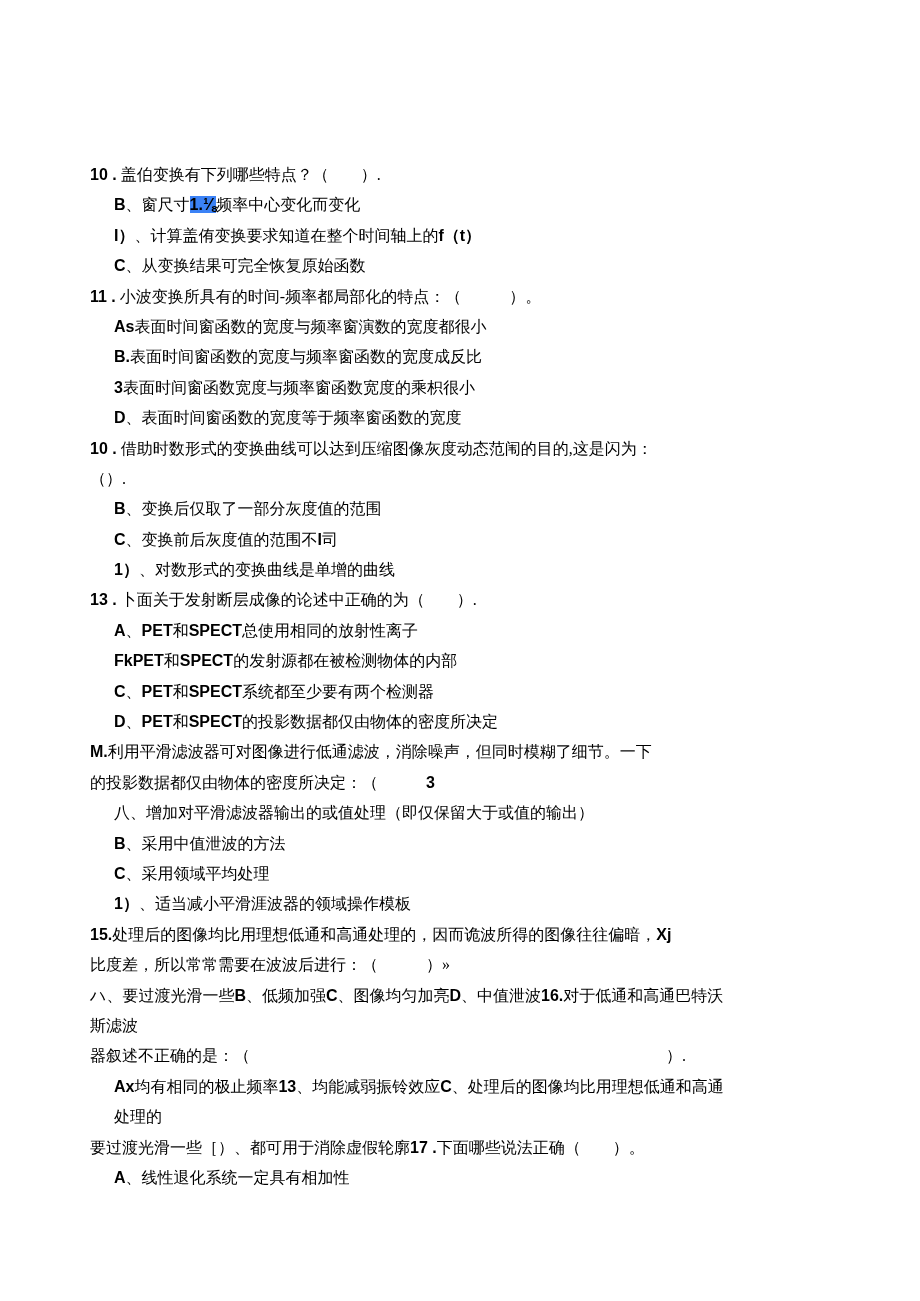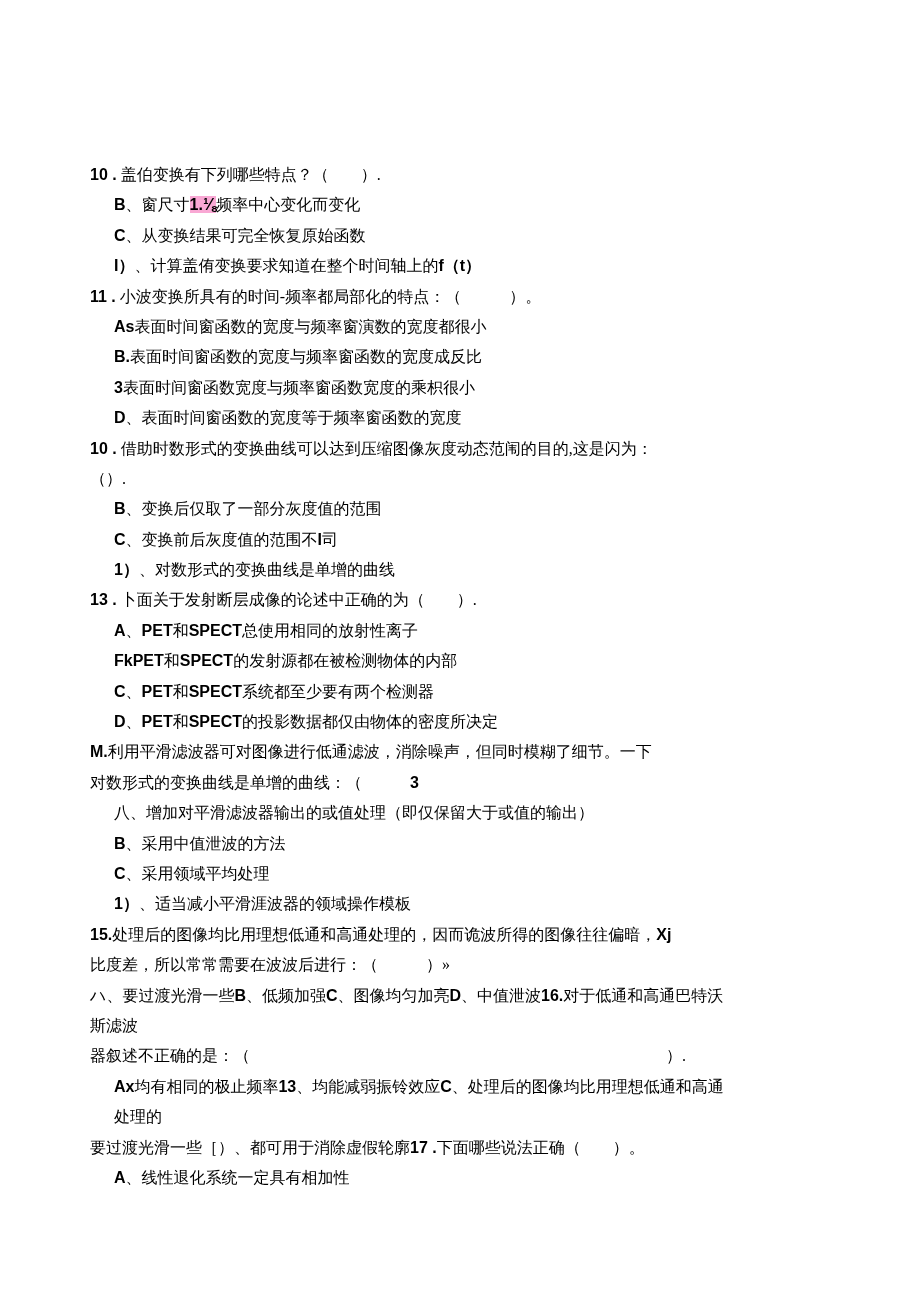"1.⅛" .hl { background: #f9a8d4 -> #3b82f6 }
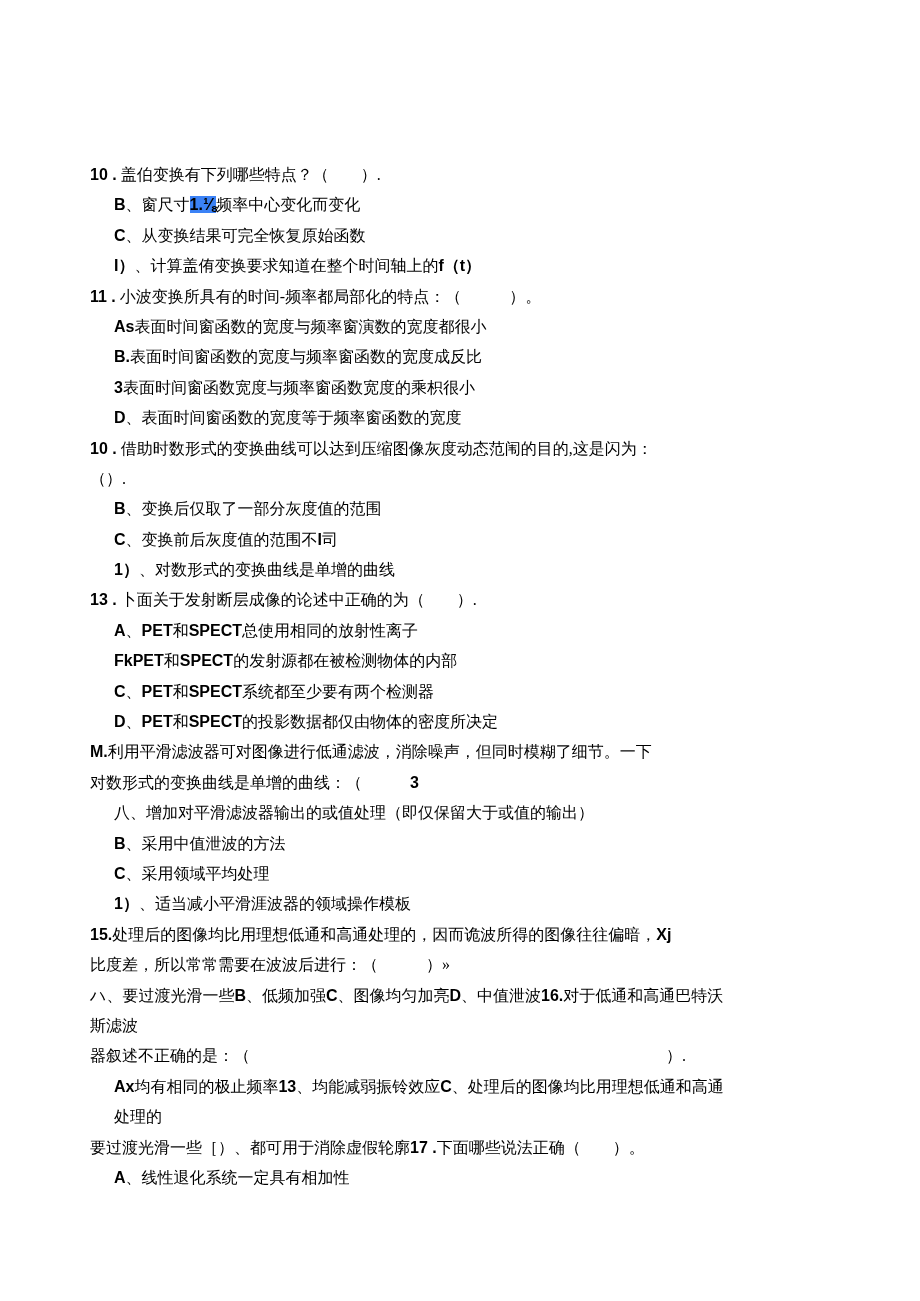"C、从变换结果可完全恢复原始函数" div.line { order: before "I）、计算盖侑变换要求知道在整个时间轴上的f（t）" -> after "I）、计算盖侑变换要求知道在整个时间轴上的f（t）" }
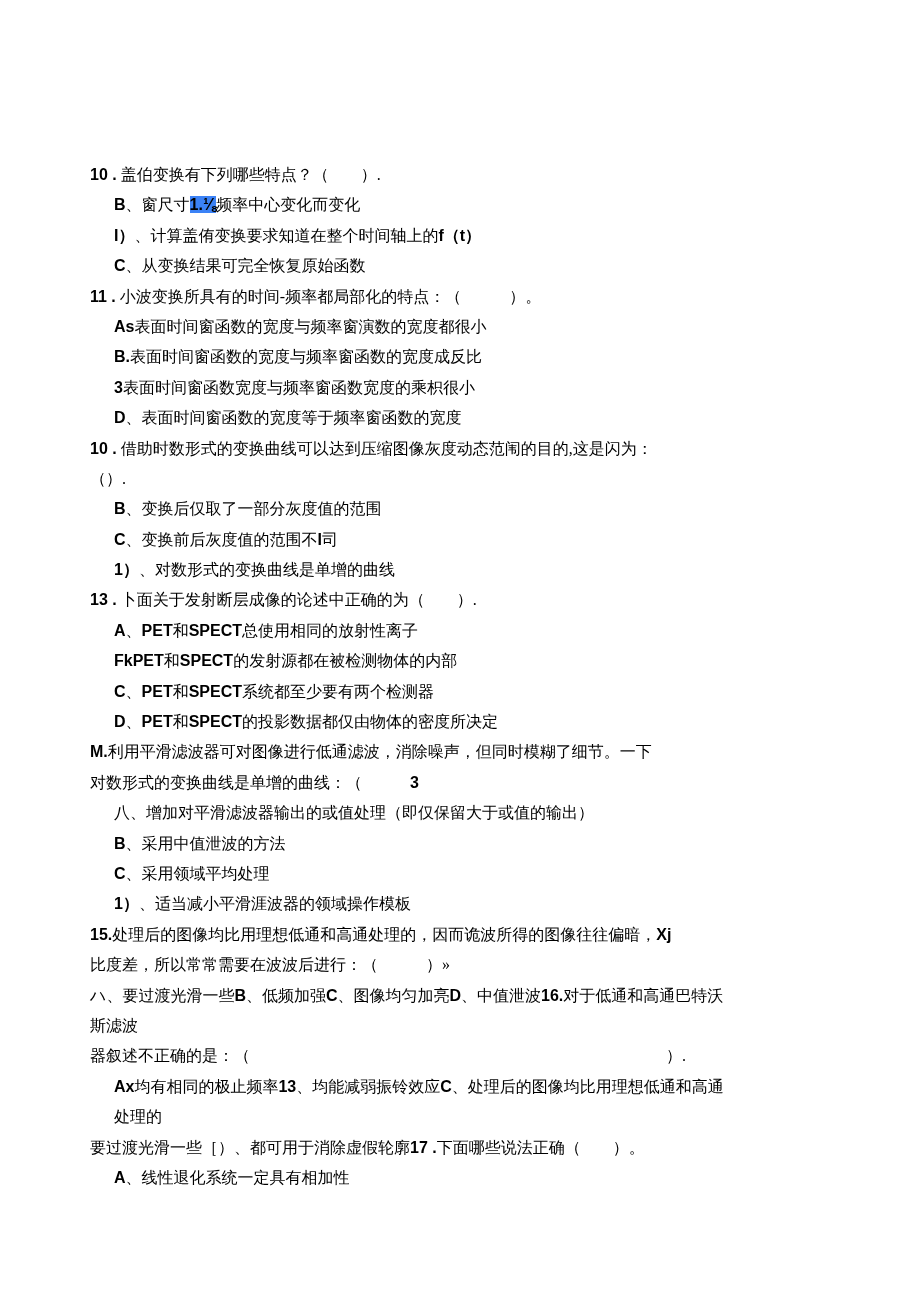"对数形式的变换曲线是单增的曲线：（" span { text: 对数形式的变换曲线是单增的曲线 -> 的投影数据都仅由物体的密度所决定 }
